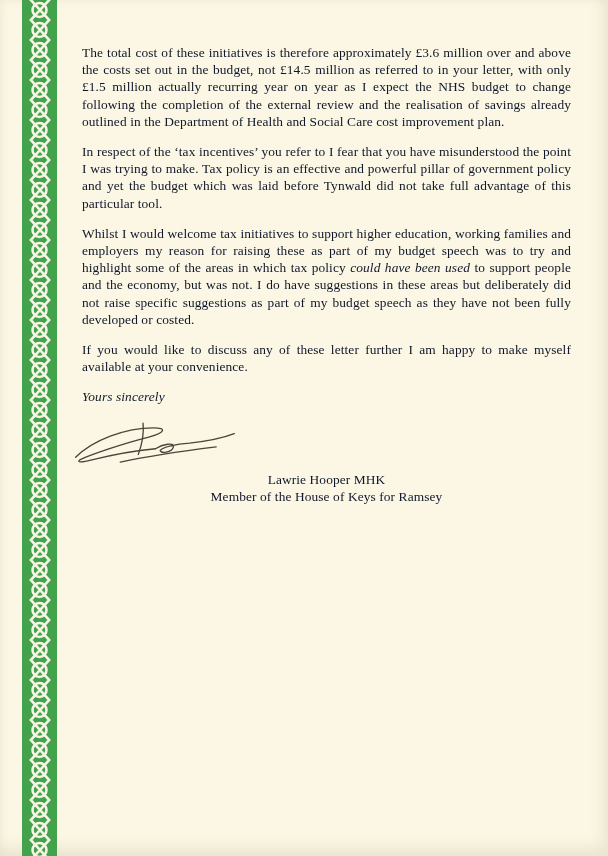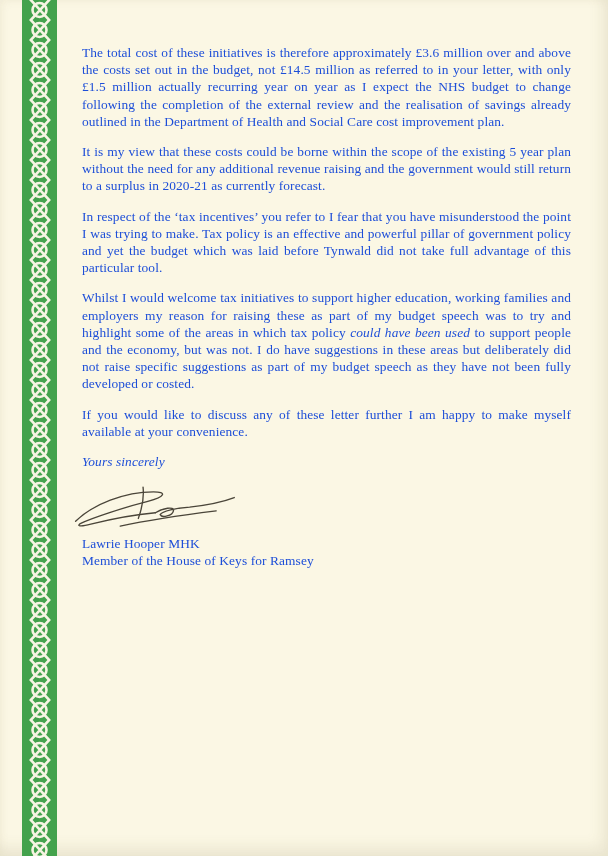"The total cost of these" .content { color: #1d4ed8 -> #0f172a }
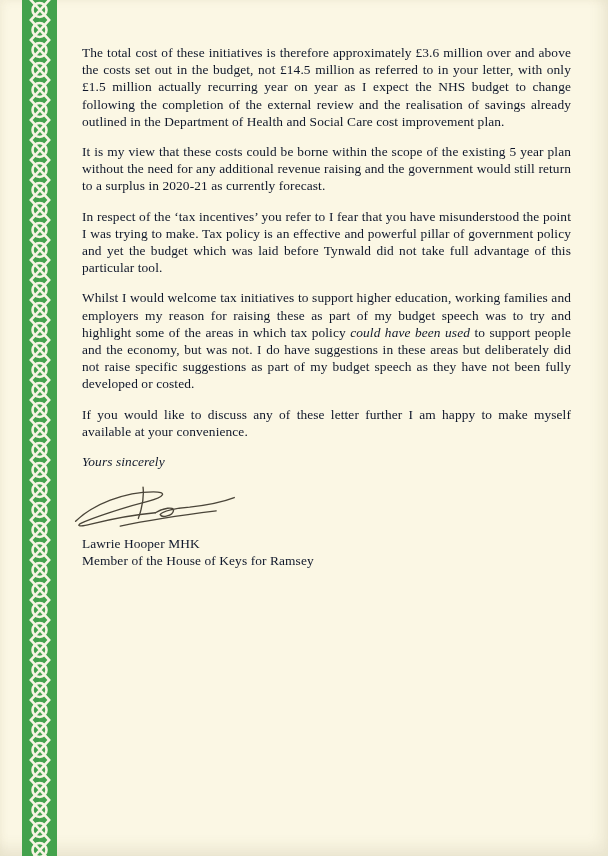"It is my view that" p.para { html: <p>It is my view that these costs could be borne within the scope of the existing 5 year plan without the need for any additional revenue raising and the government would still return to a surplus in 2020-21 as currently forecast.</p> -> none }
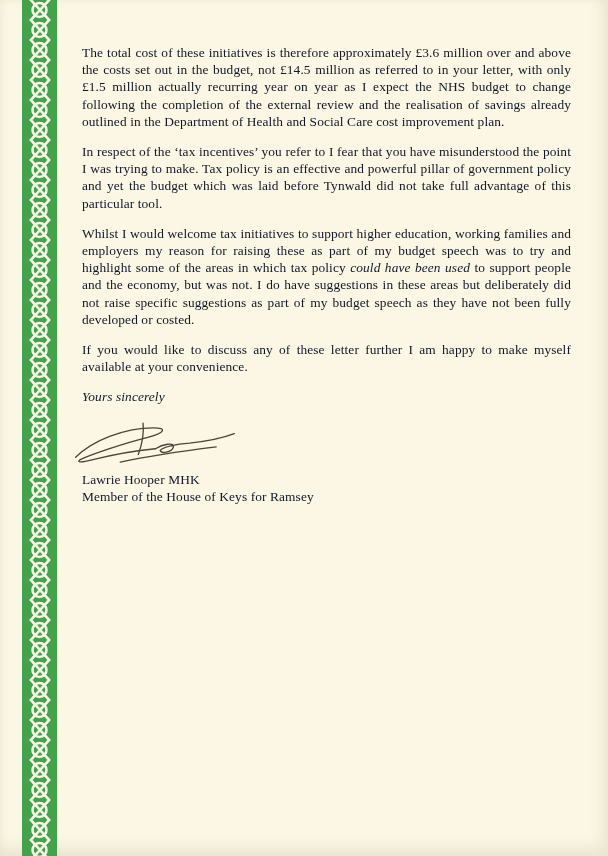"Lawrie Hooper MHK" .signer-line { text-align: left -> center }
